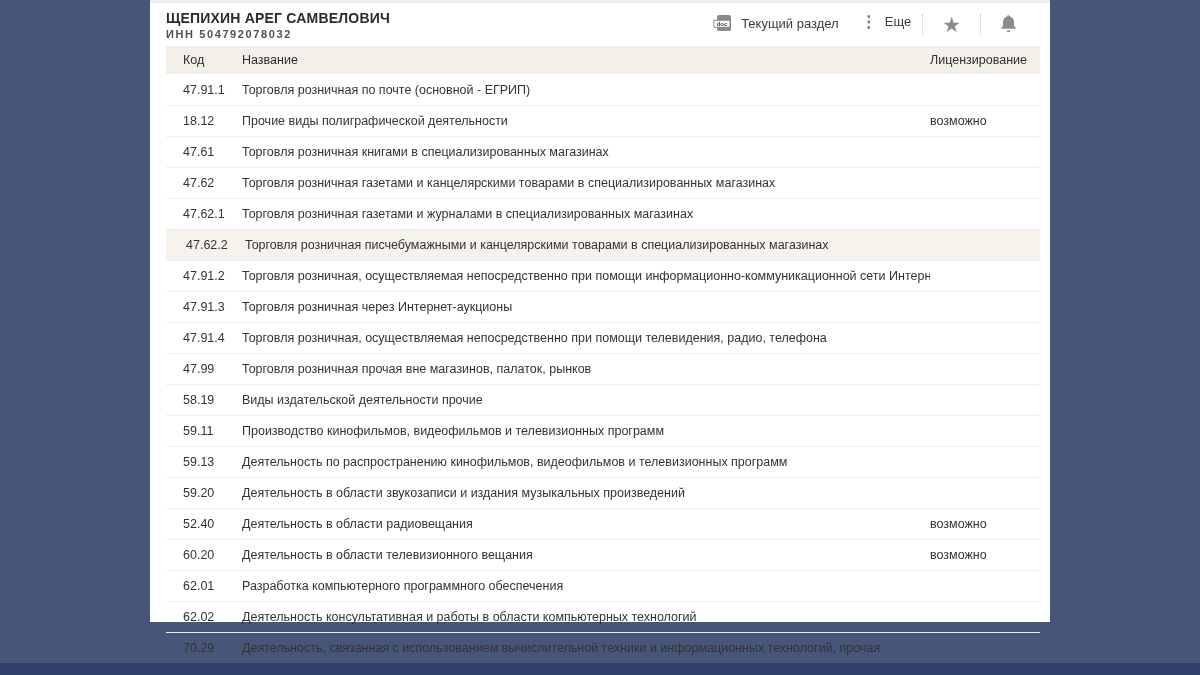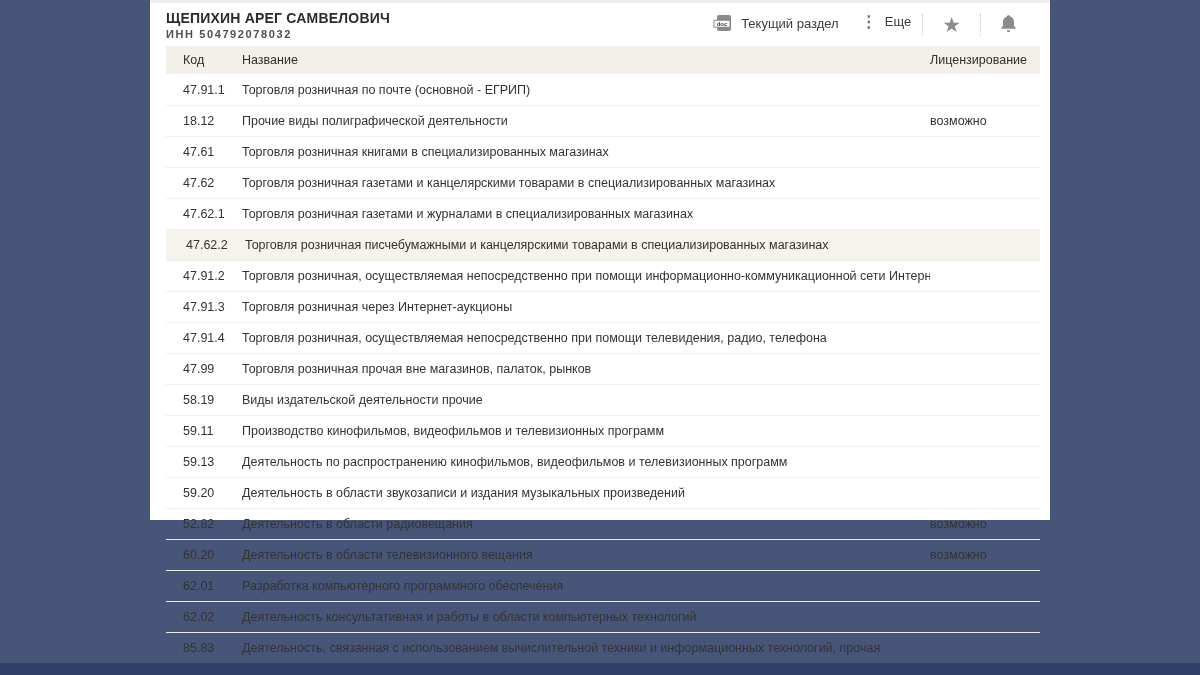"ЩЕПИХИН АРЕГ САМВЕЛОВИЧ" .content { height: 520px -> 622px }
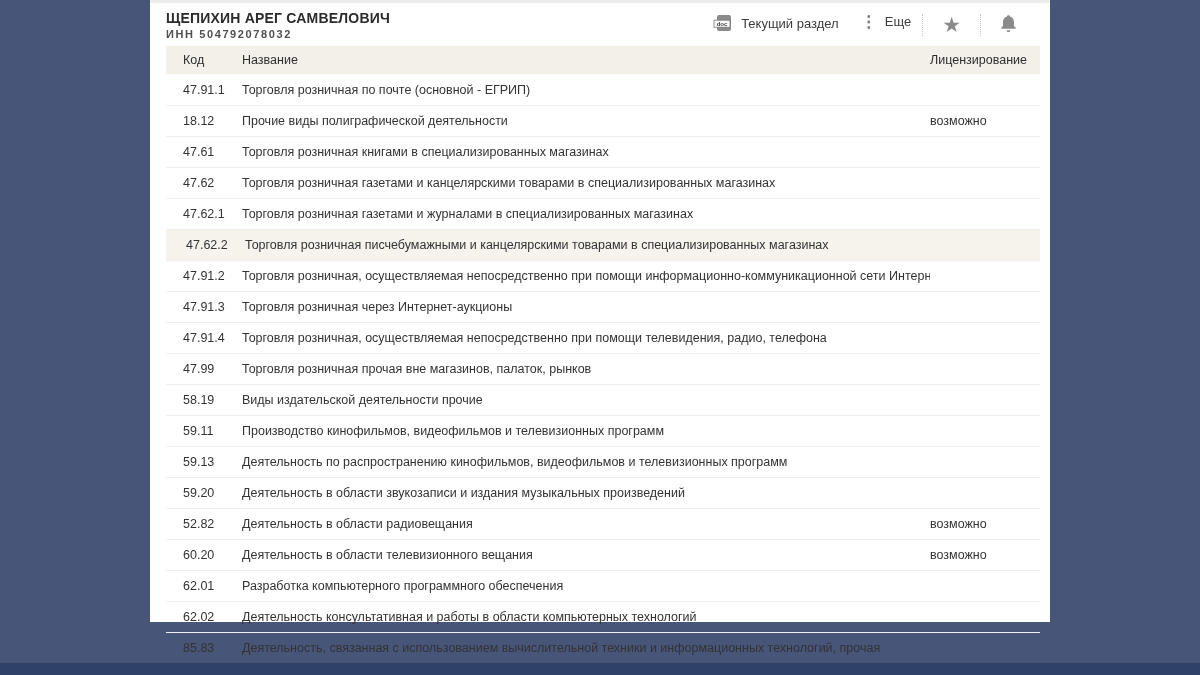"52.82" div.cell { text: 52.82 -> 52.40 }
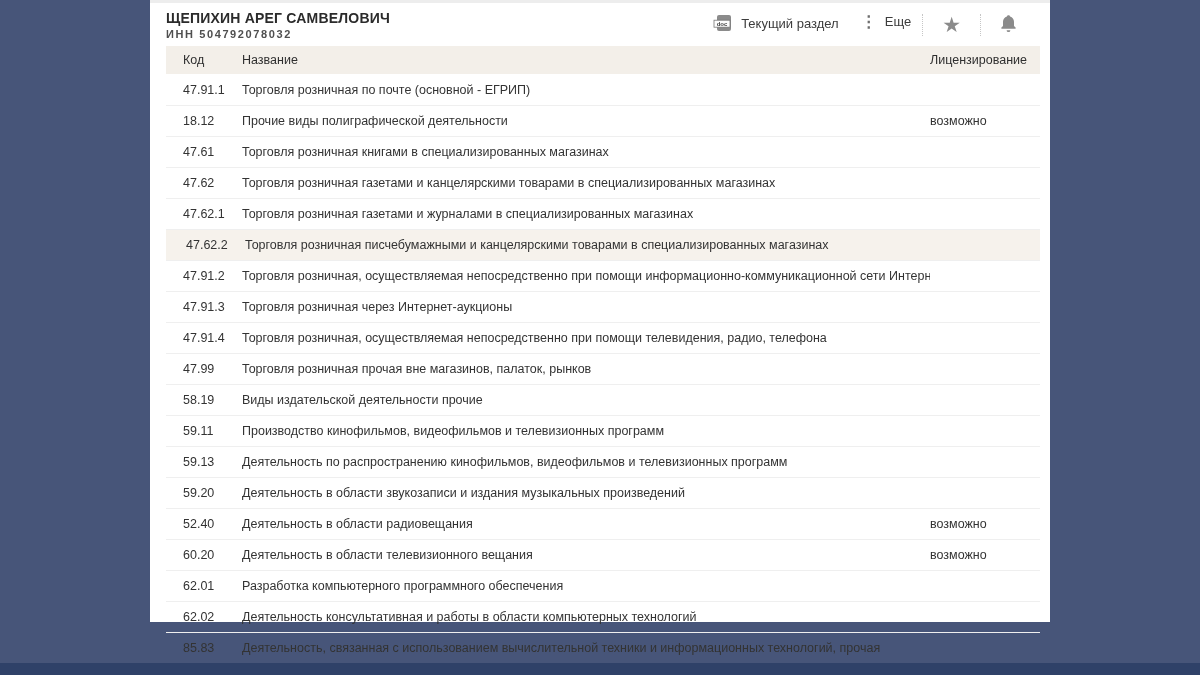"85.83" div.cell { text: 85.83 -> 70.29 }
